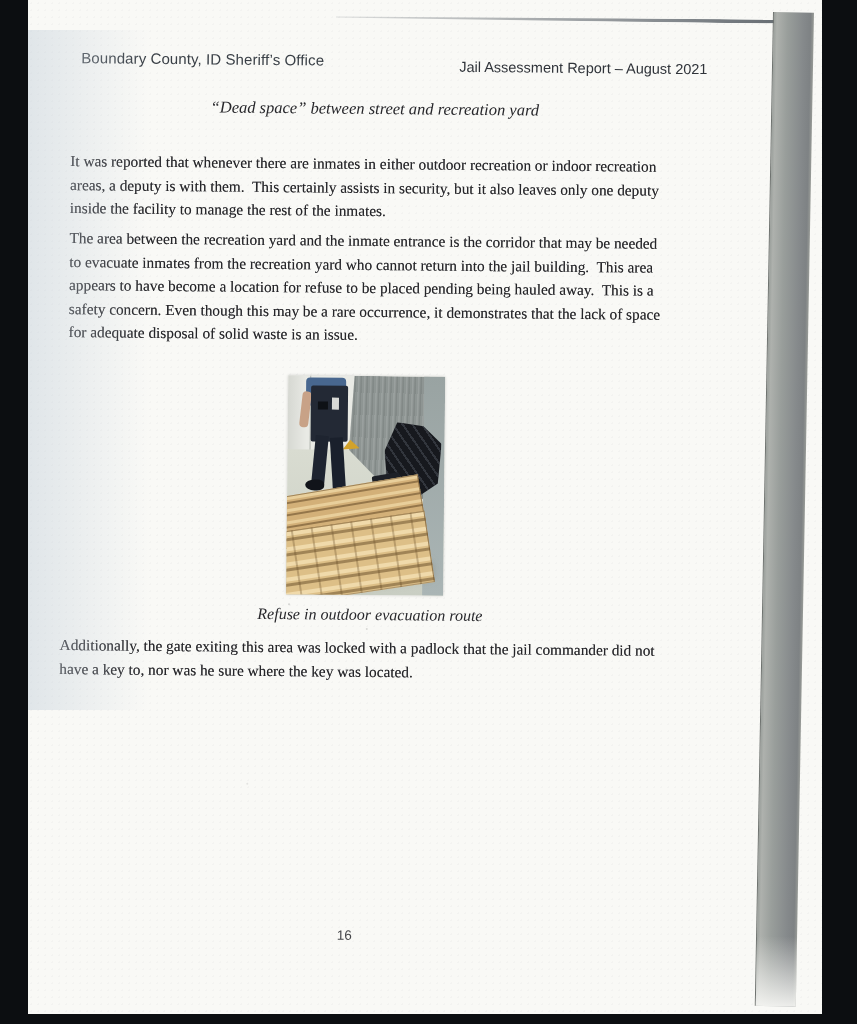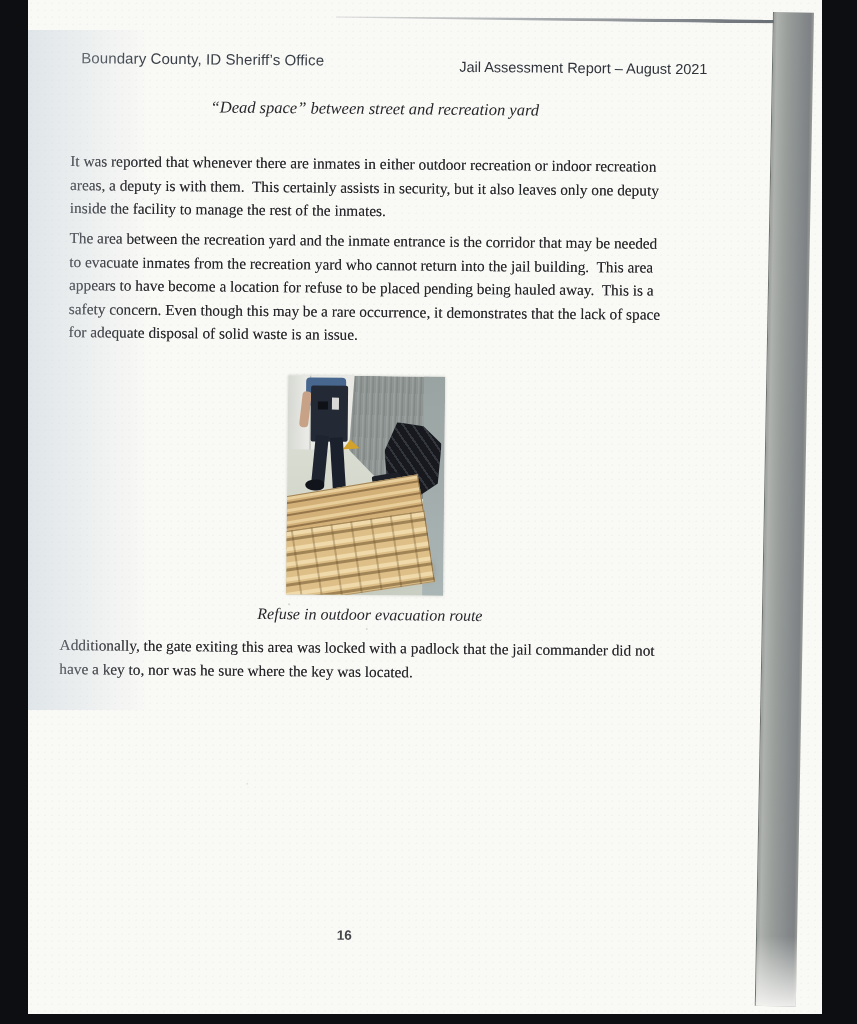"16" .page-number { font-weight: bold -> none }
